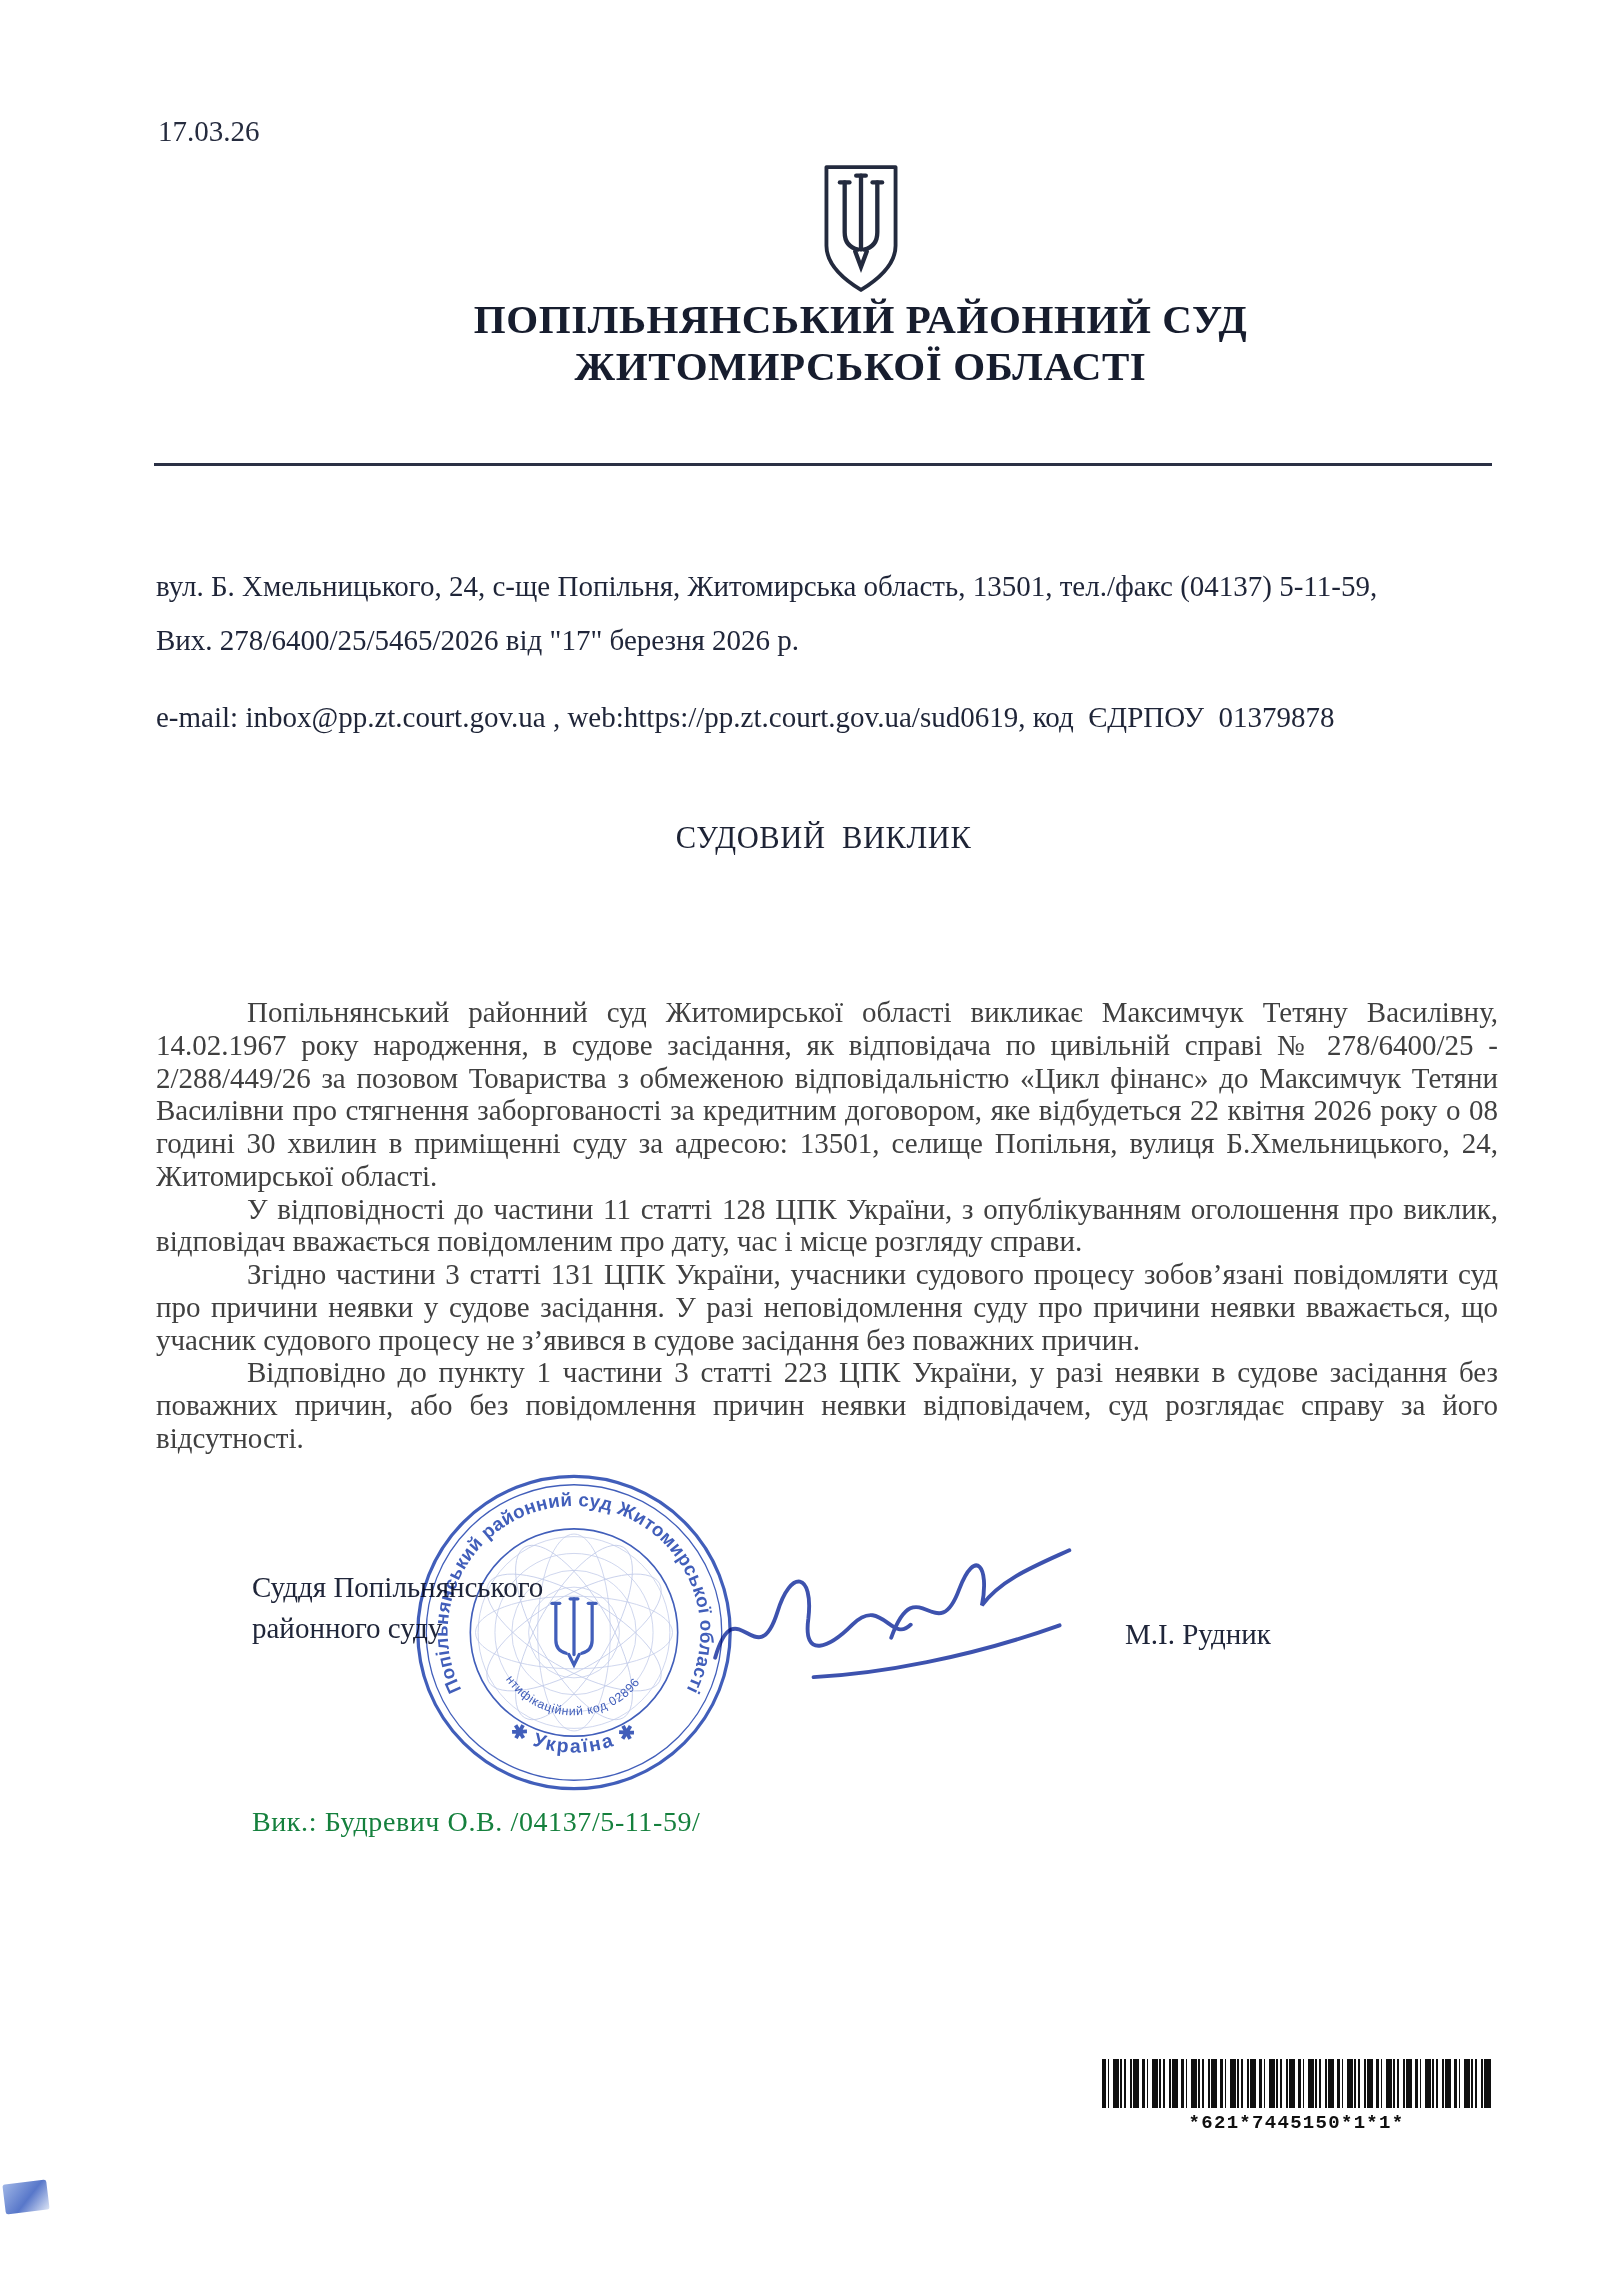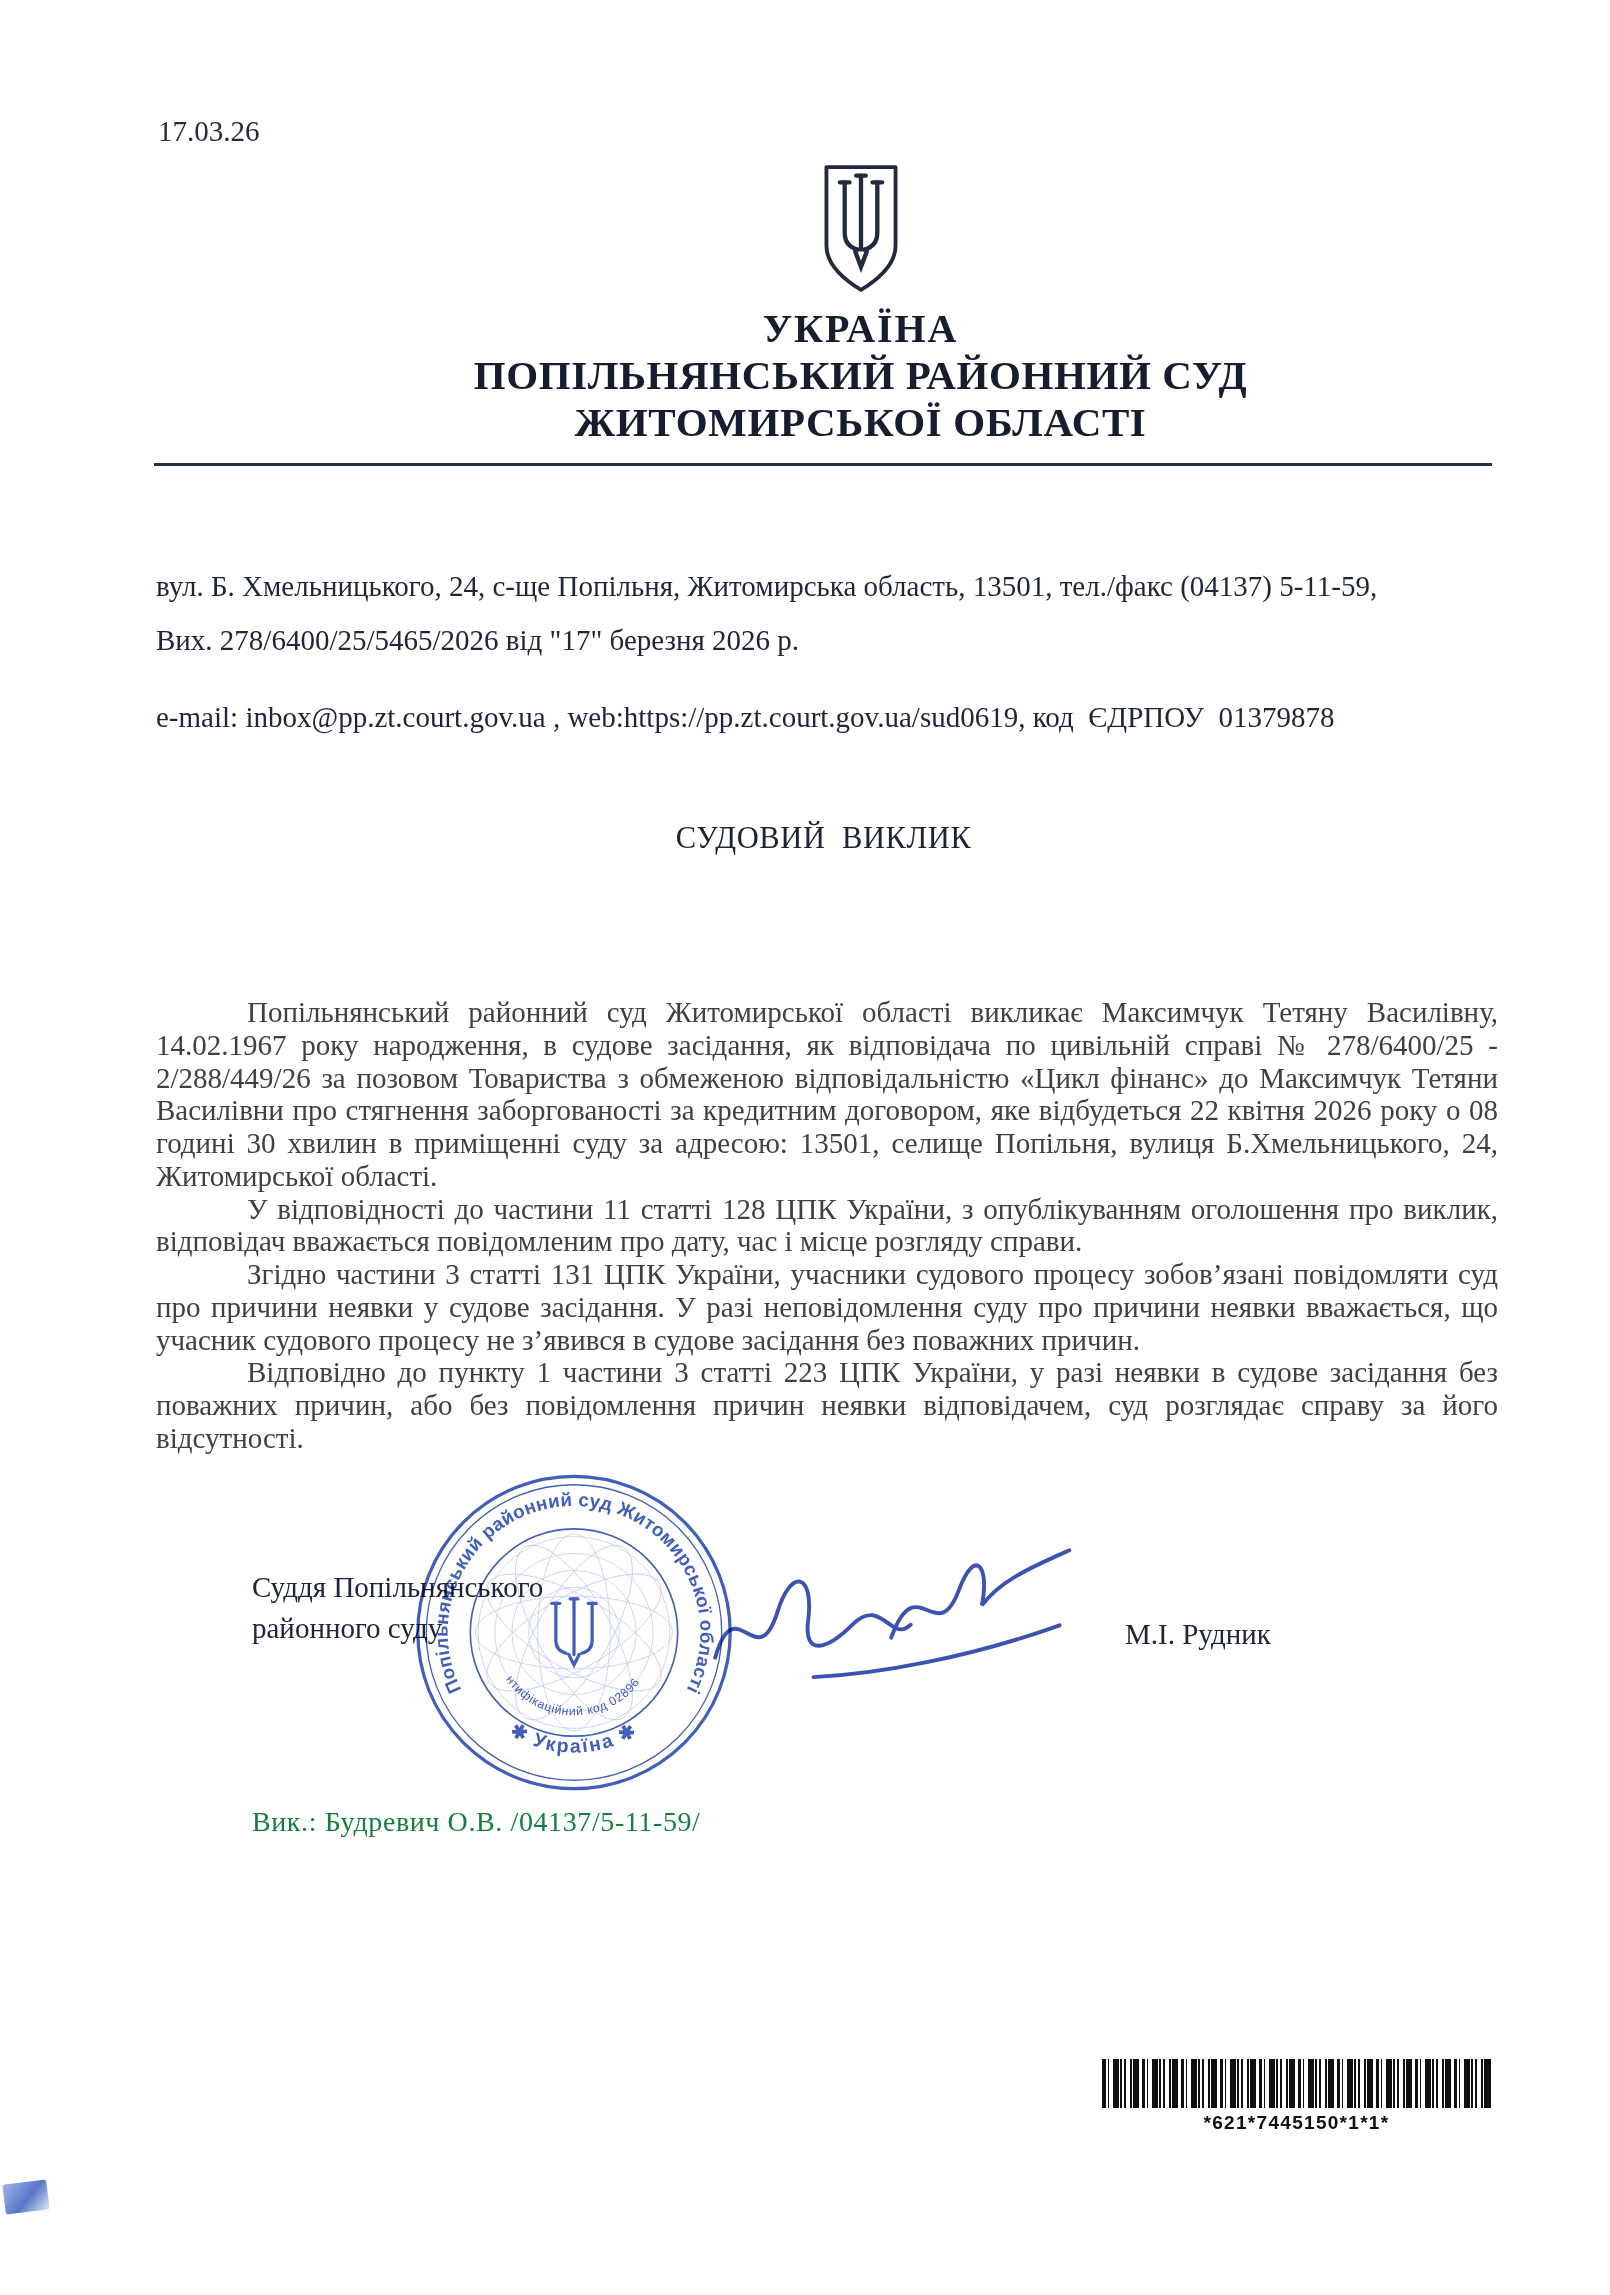"УКРАЇНА" div.country { html: <div>УКРАЇНА</div> -> none }
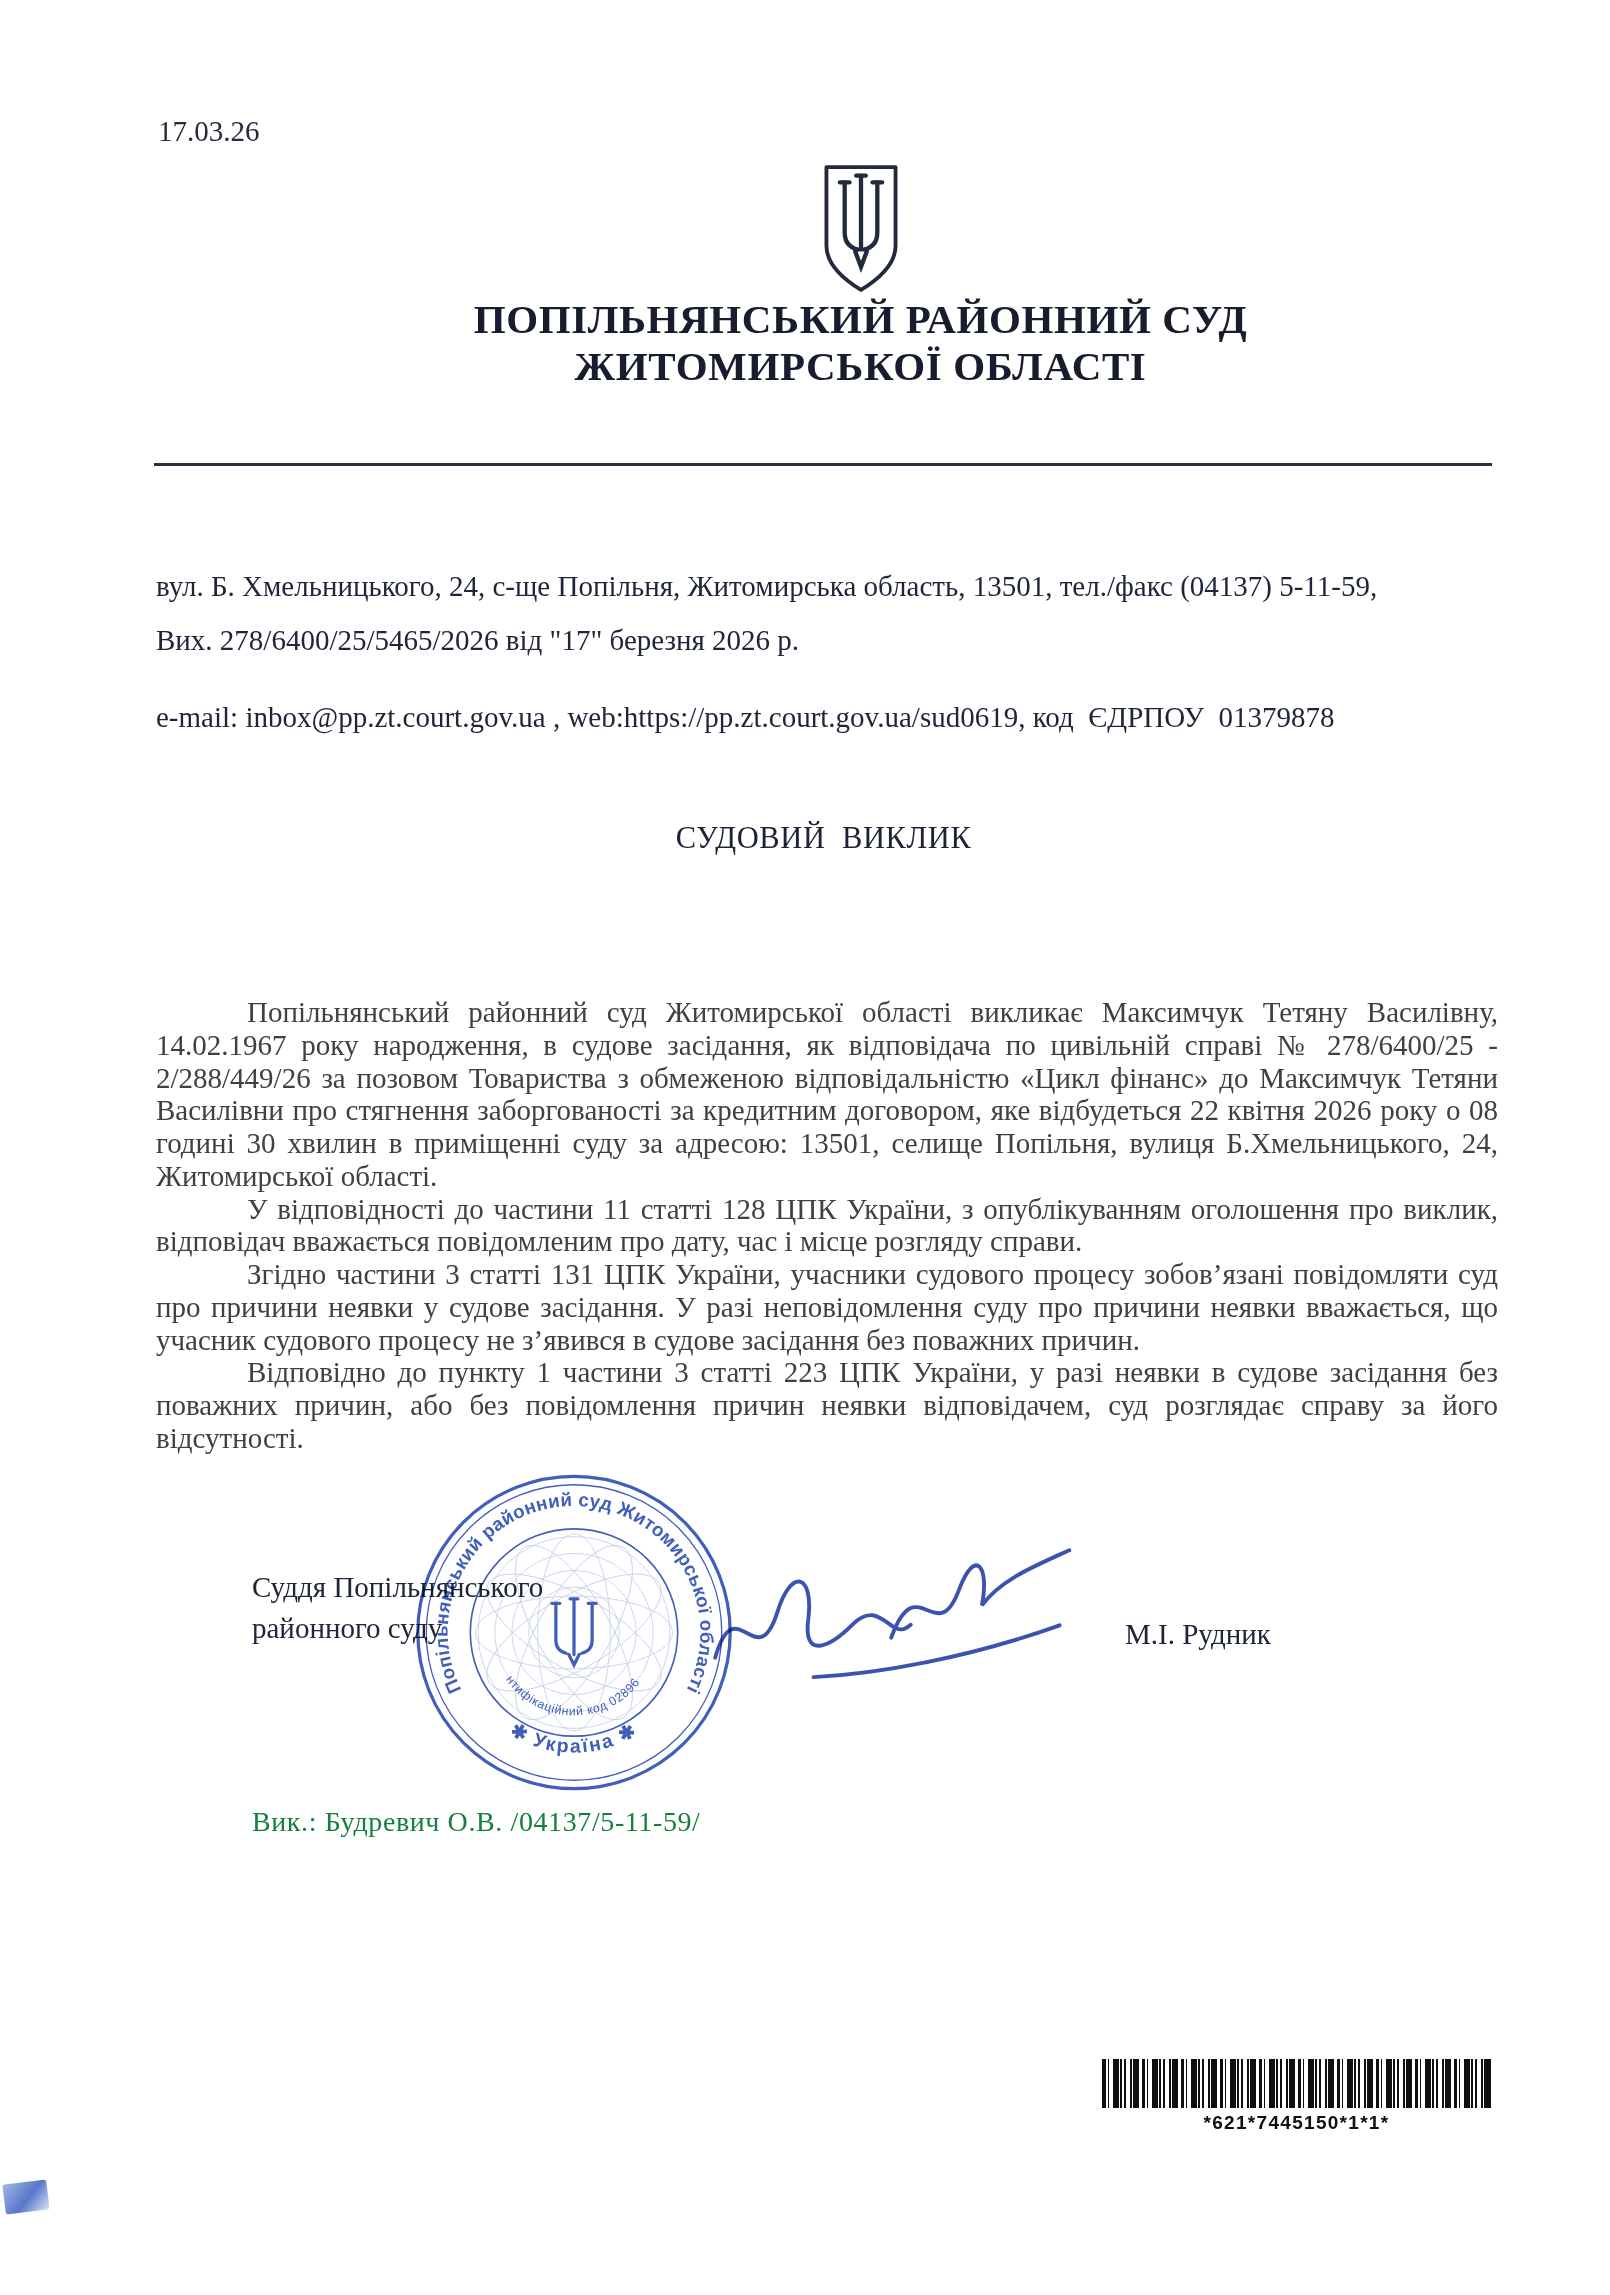"*621*7445150*1*1*" .barcode-label { font-family: Liberation Sans, sans-serif -> Liberation Mono, monospace }
